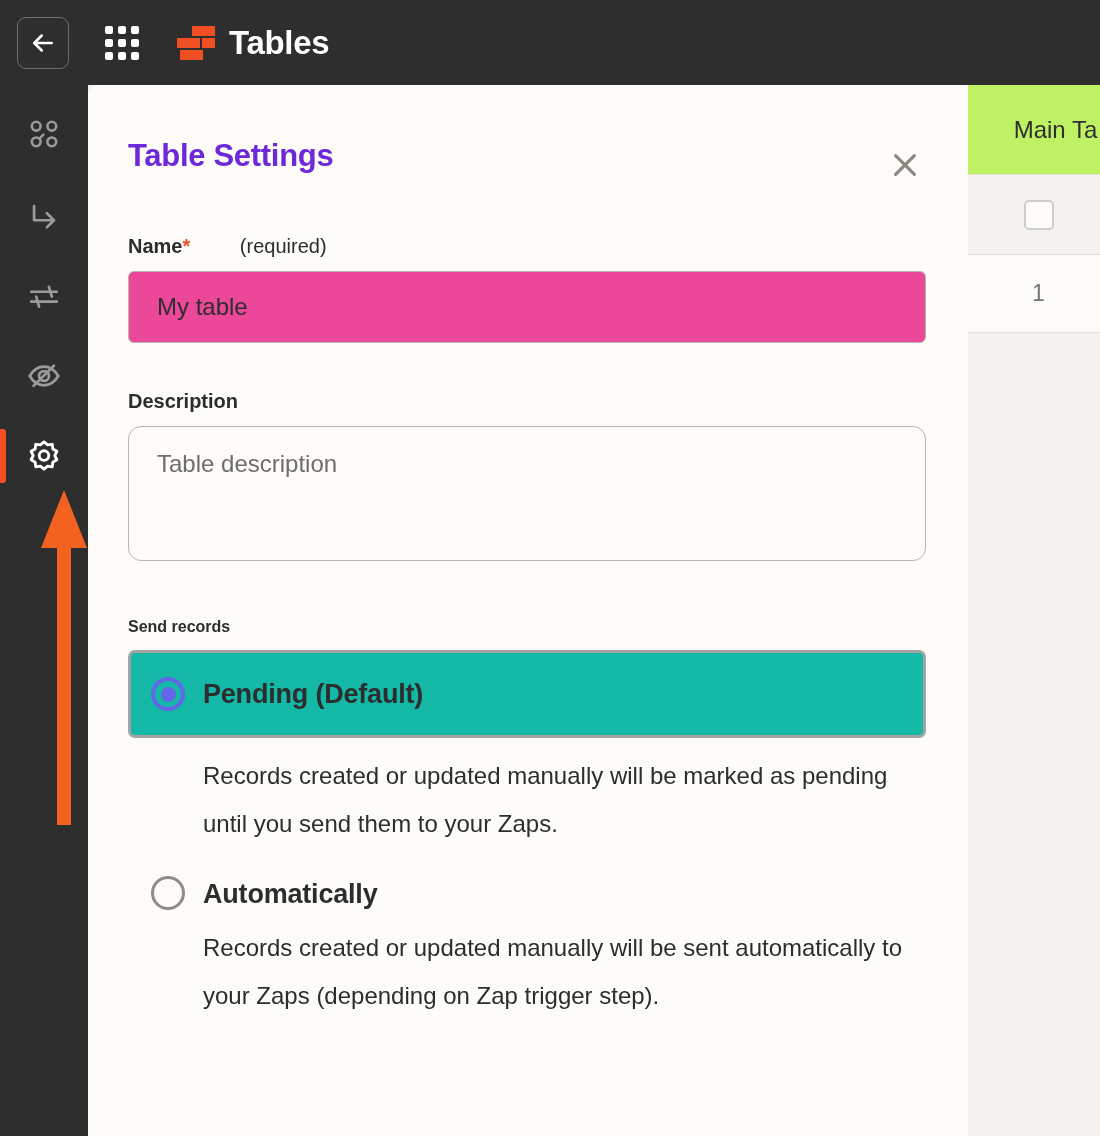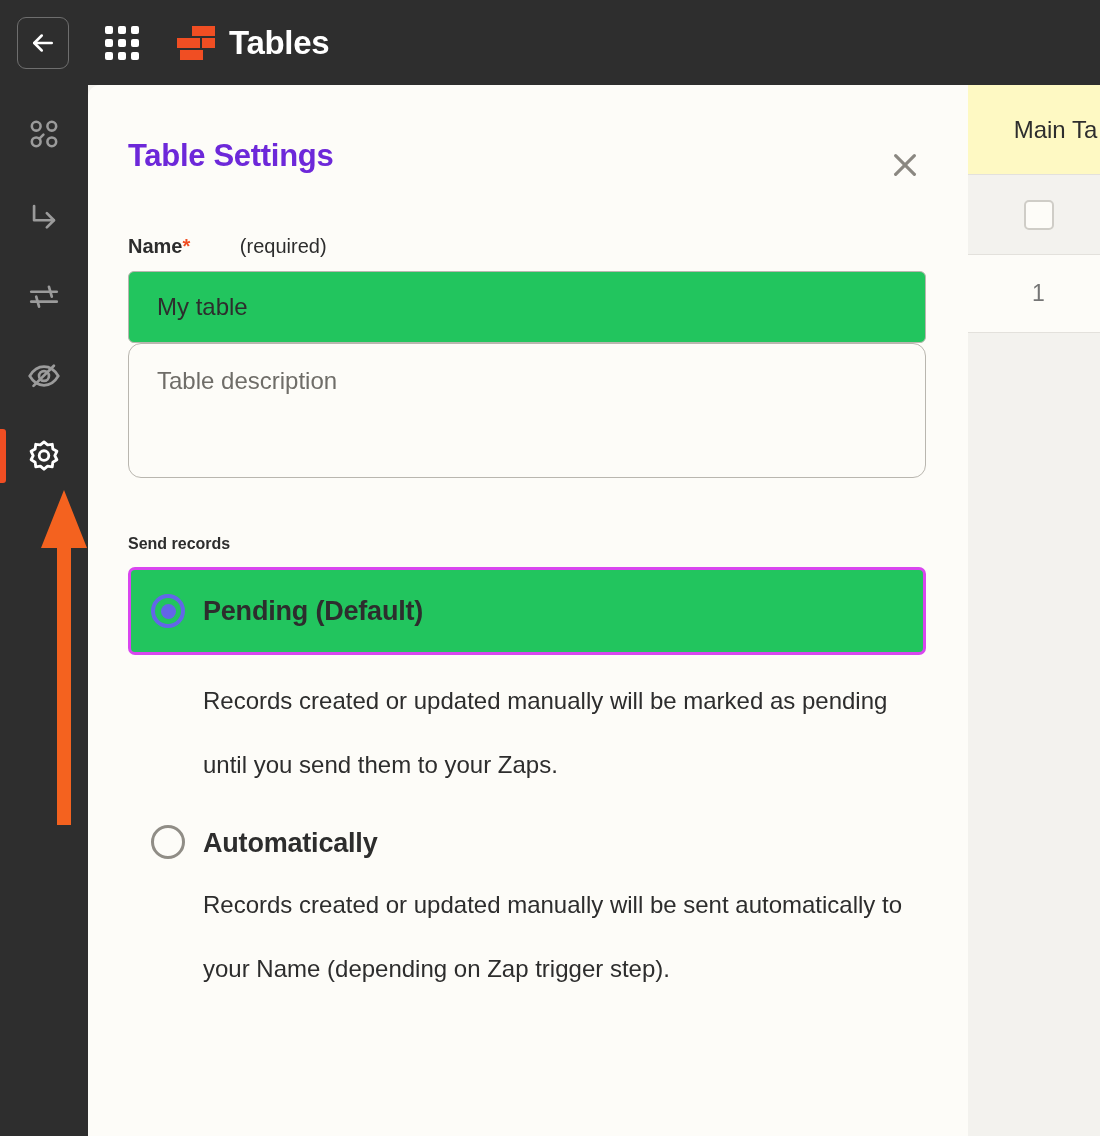"Main Ta" .bg-th { background: #fef9c3 -> #bef264 }
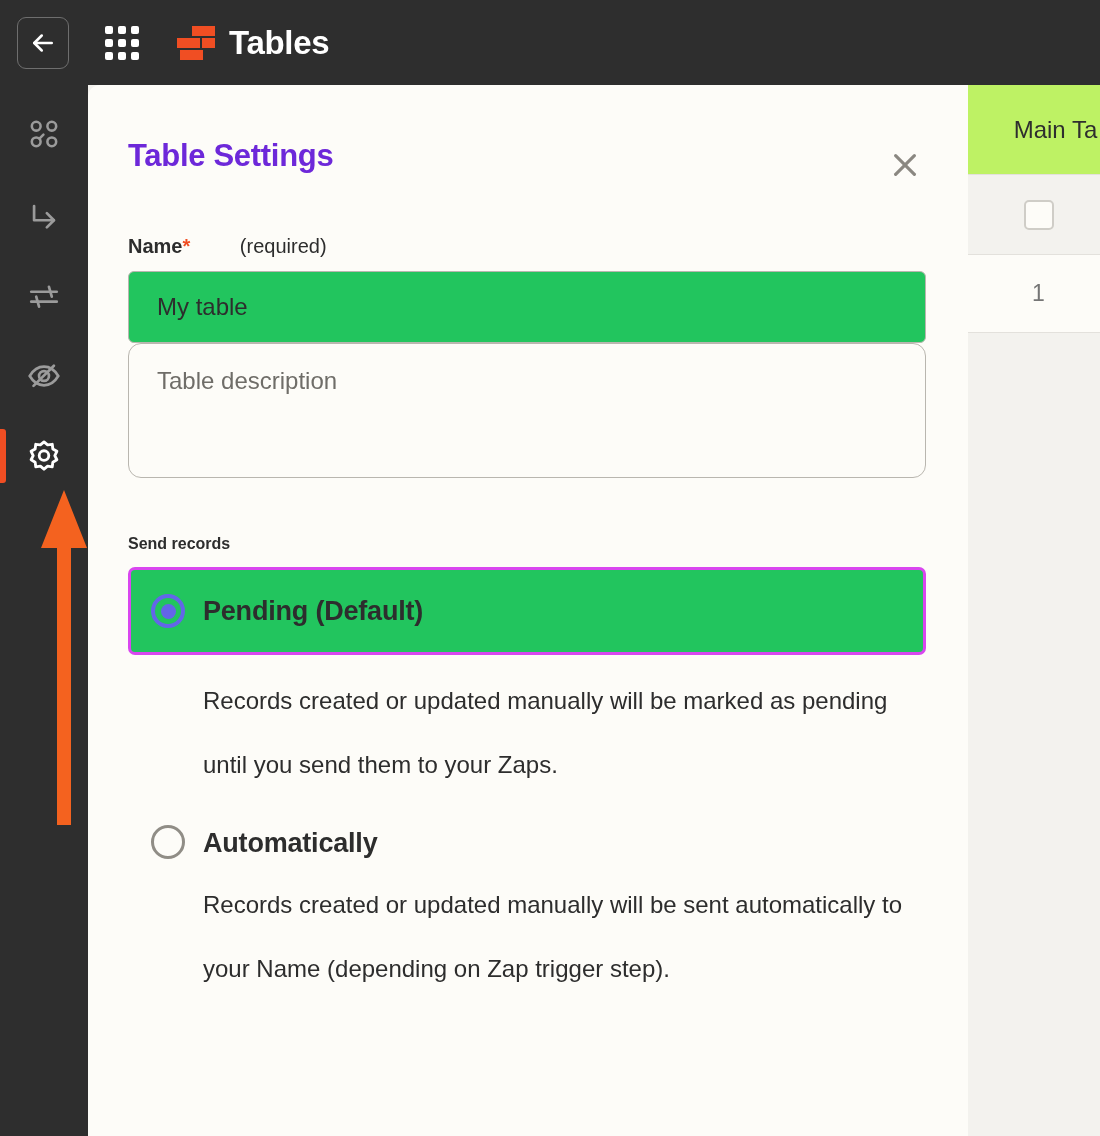"My table" .text-input { background: #22c55e -> #ec4899 }
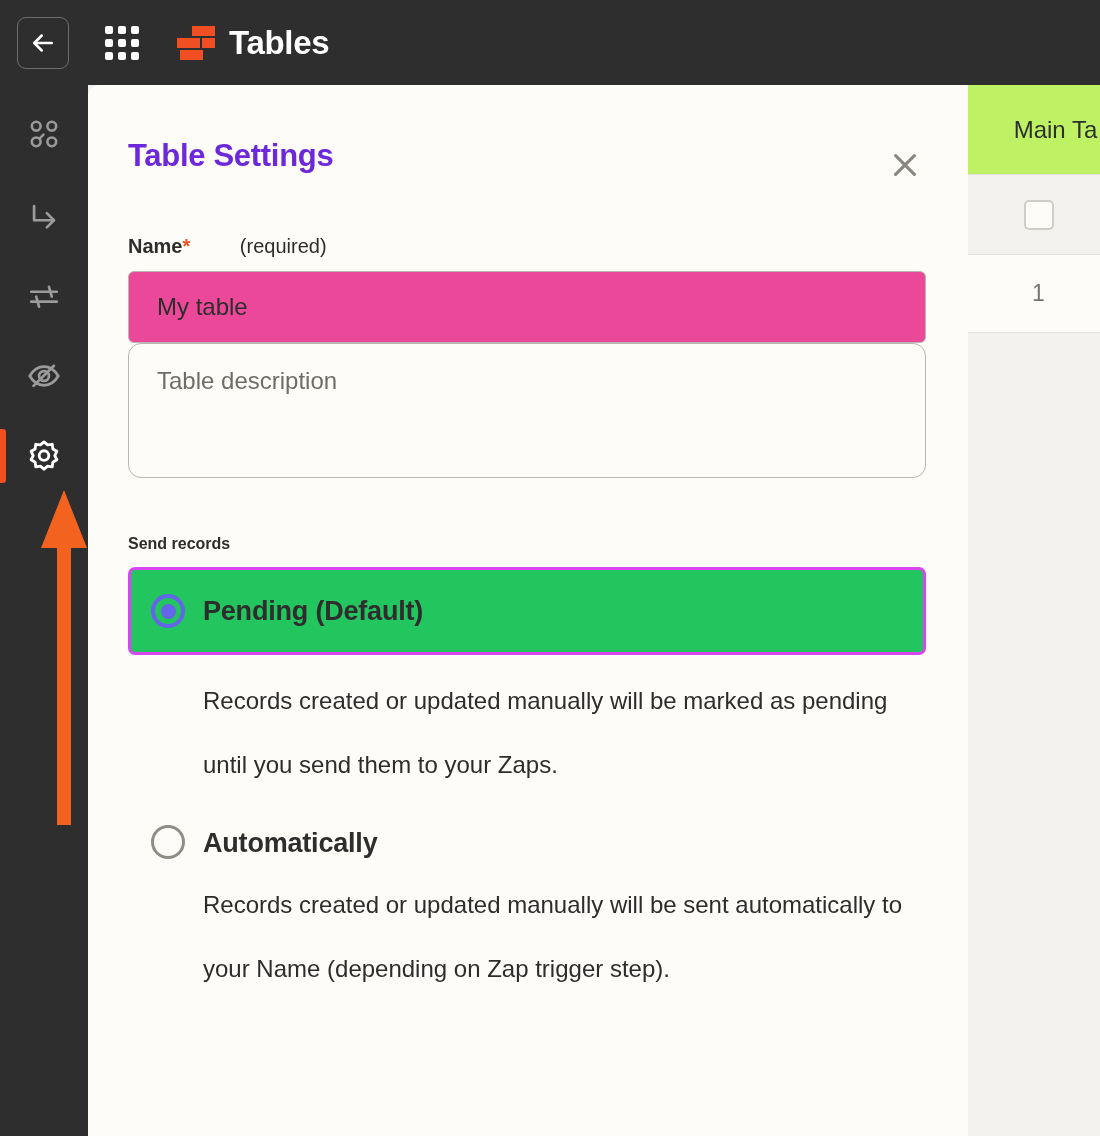"Description" div.field-label { html: none -> <div>Description</div> }
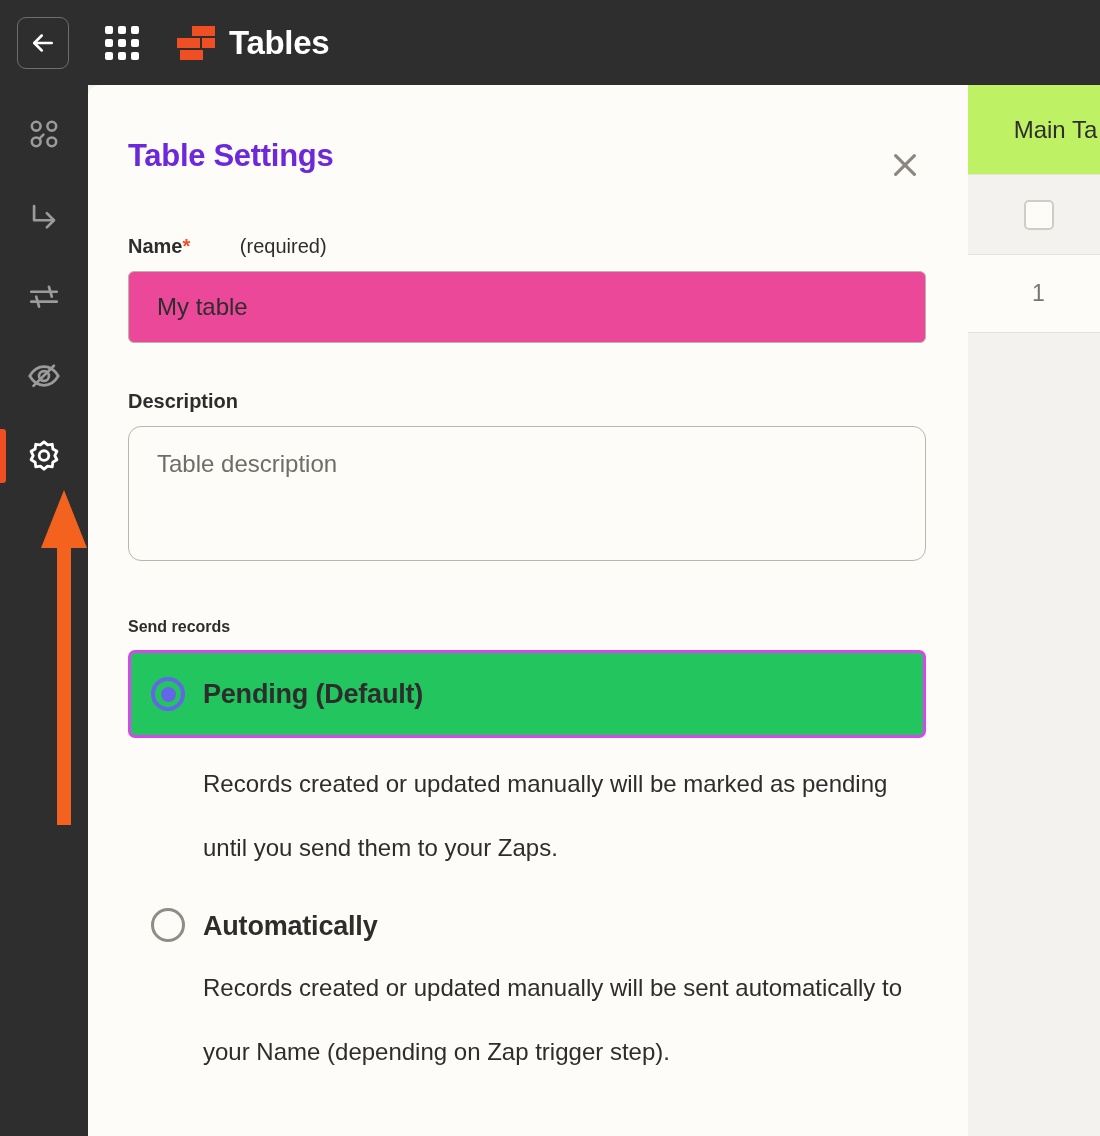"Pending (Default)" .radio-card { background: #22c55e -> #14b8a6; border: 3px solid #d946ef -> 3px solid #a3a3a3 }
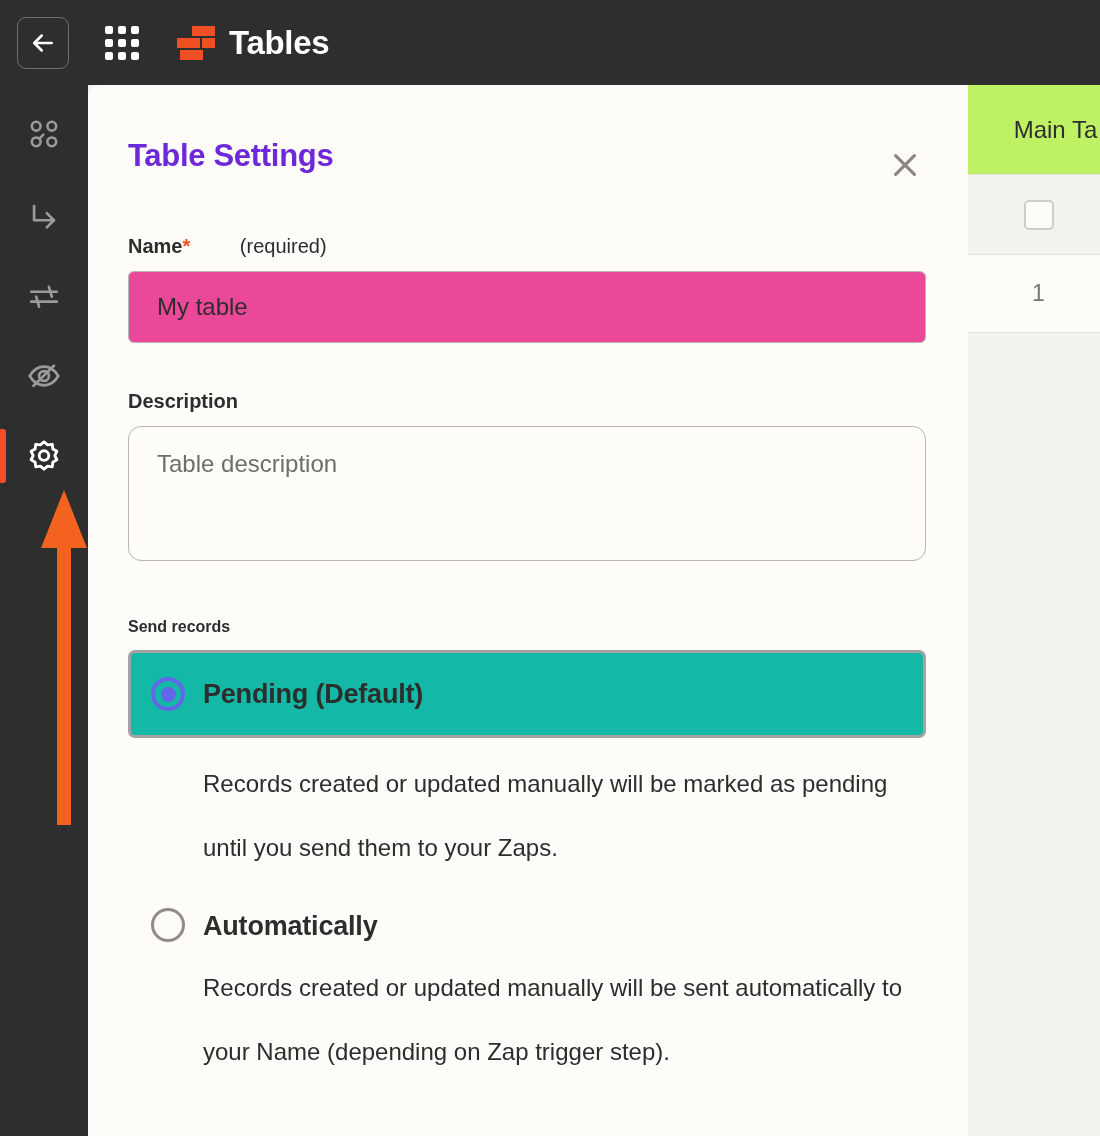"Records created or updated manually" .radio-help { line-height: 64px -> 48px }
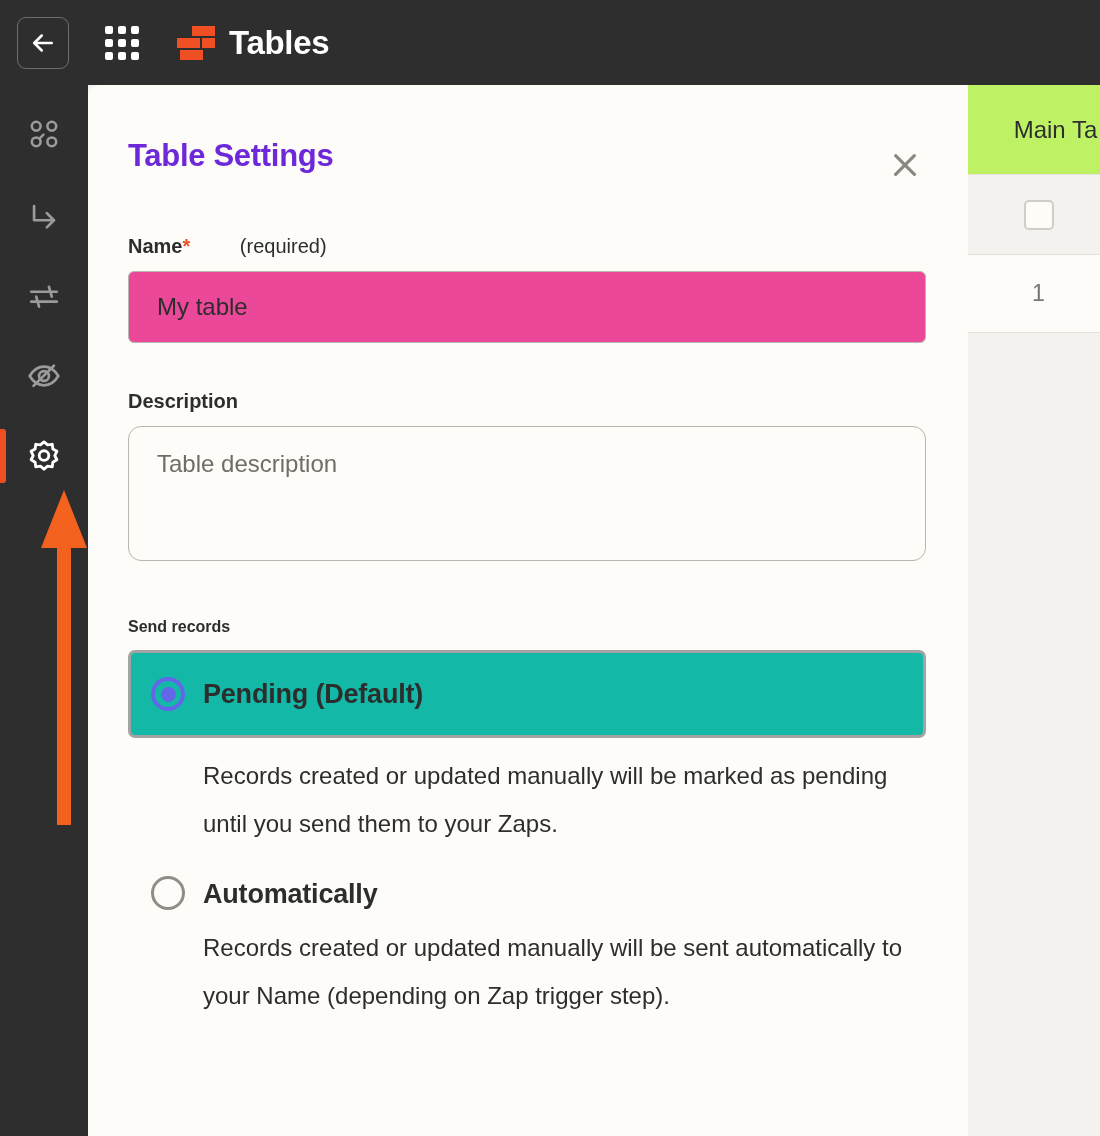"Records created or updated manually will be sent" div.radio-help { text: Name -> Zaps }
